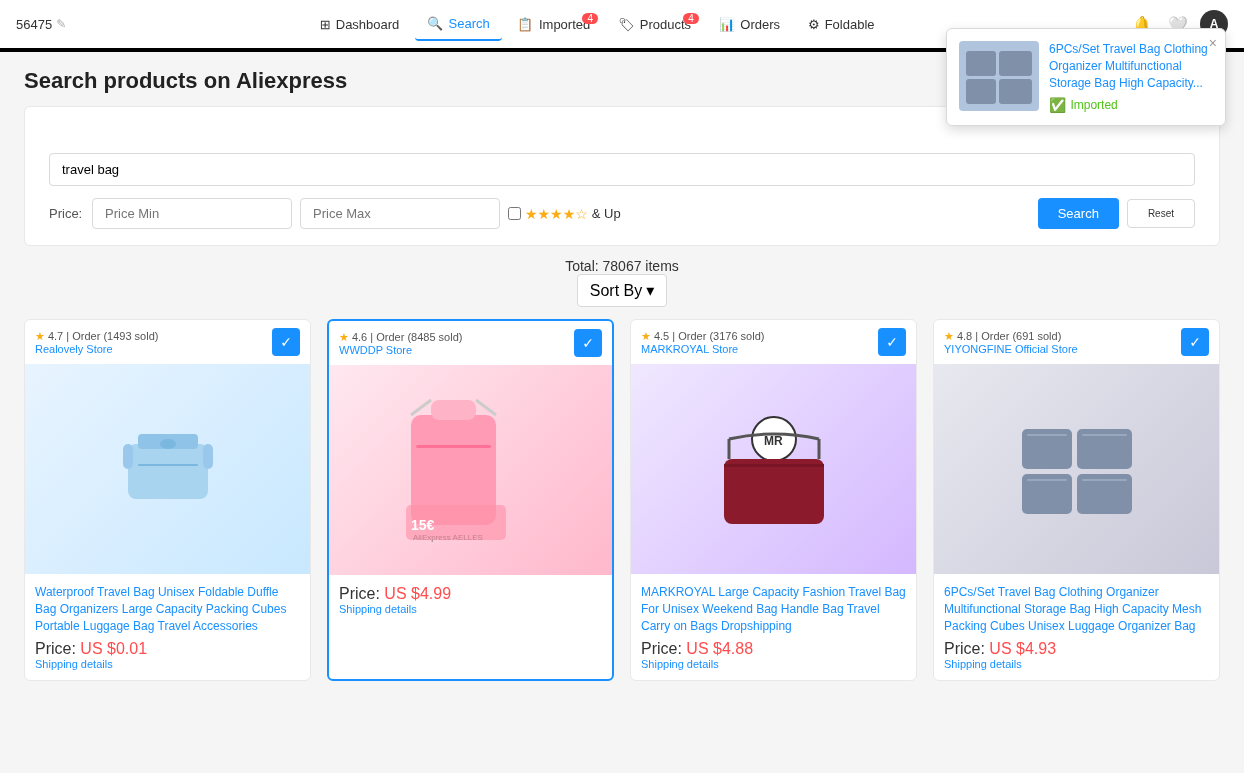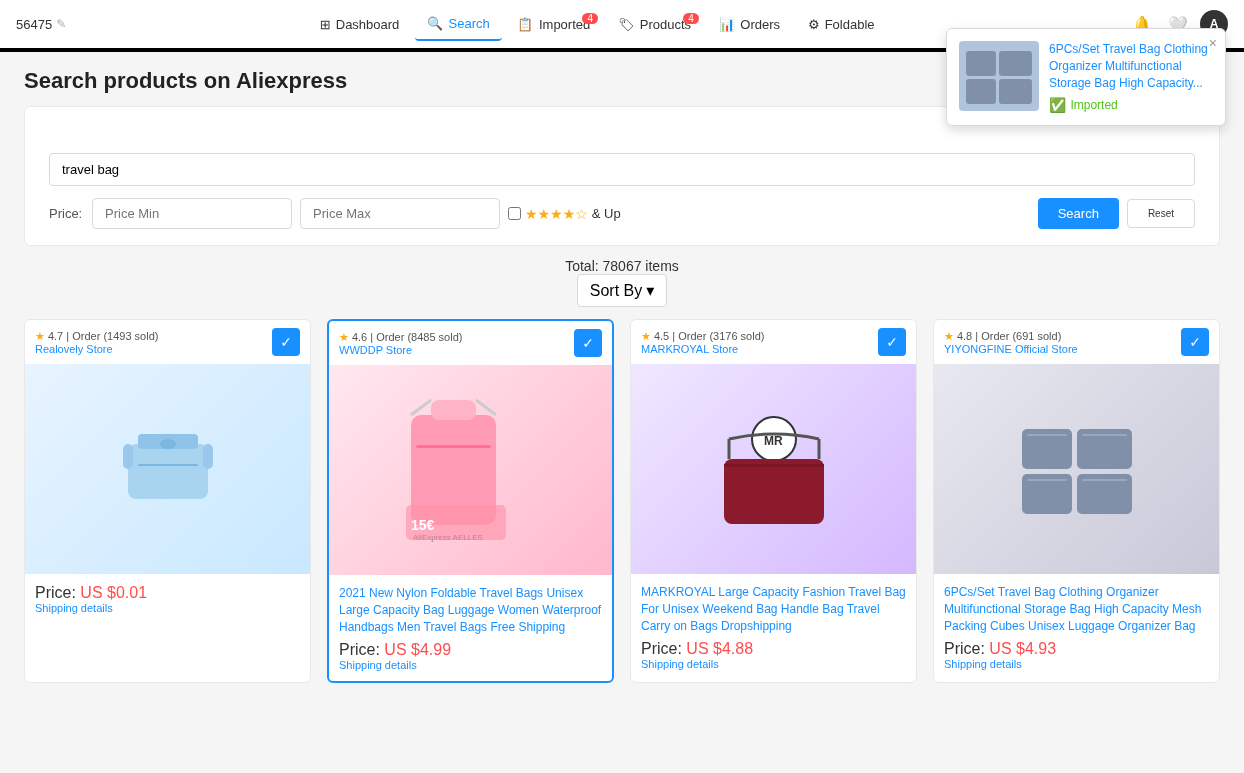"Waterproof Travel Bag Unisex Foldable" div.product-title { html: none -> <div>Waterproof Travel Bag Unisex Foldable Duffle Bag Organizers Large Capacity Packing Cubes Portable Luggage Bag Travel Accessories</div> }
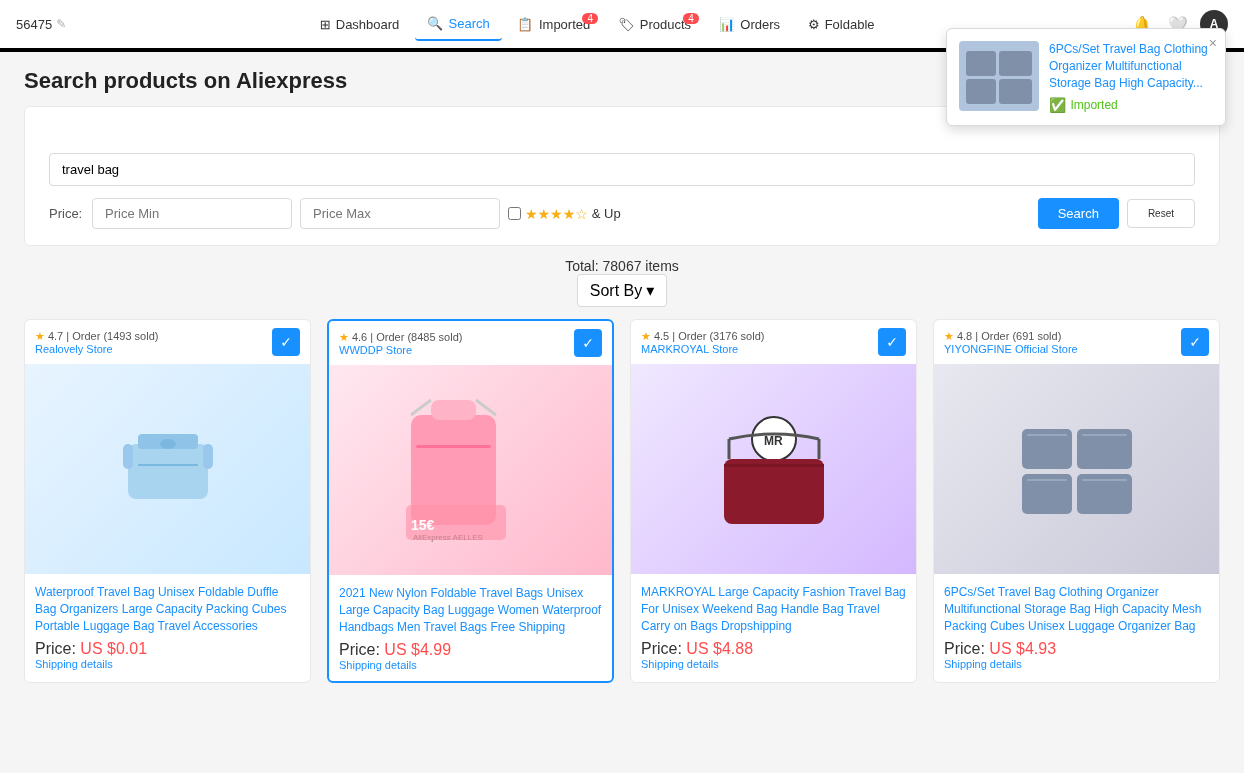"2021 New Nylon Foldable Travel" div.product-title { html: <div>2021 New Nylon Foldable Travel Bags Unisex Large Capacity Bag Luggage Women Waterproof Handbags Men Travel Bags Free Shipping</div> -> none }
